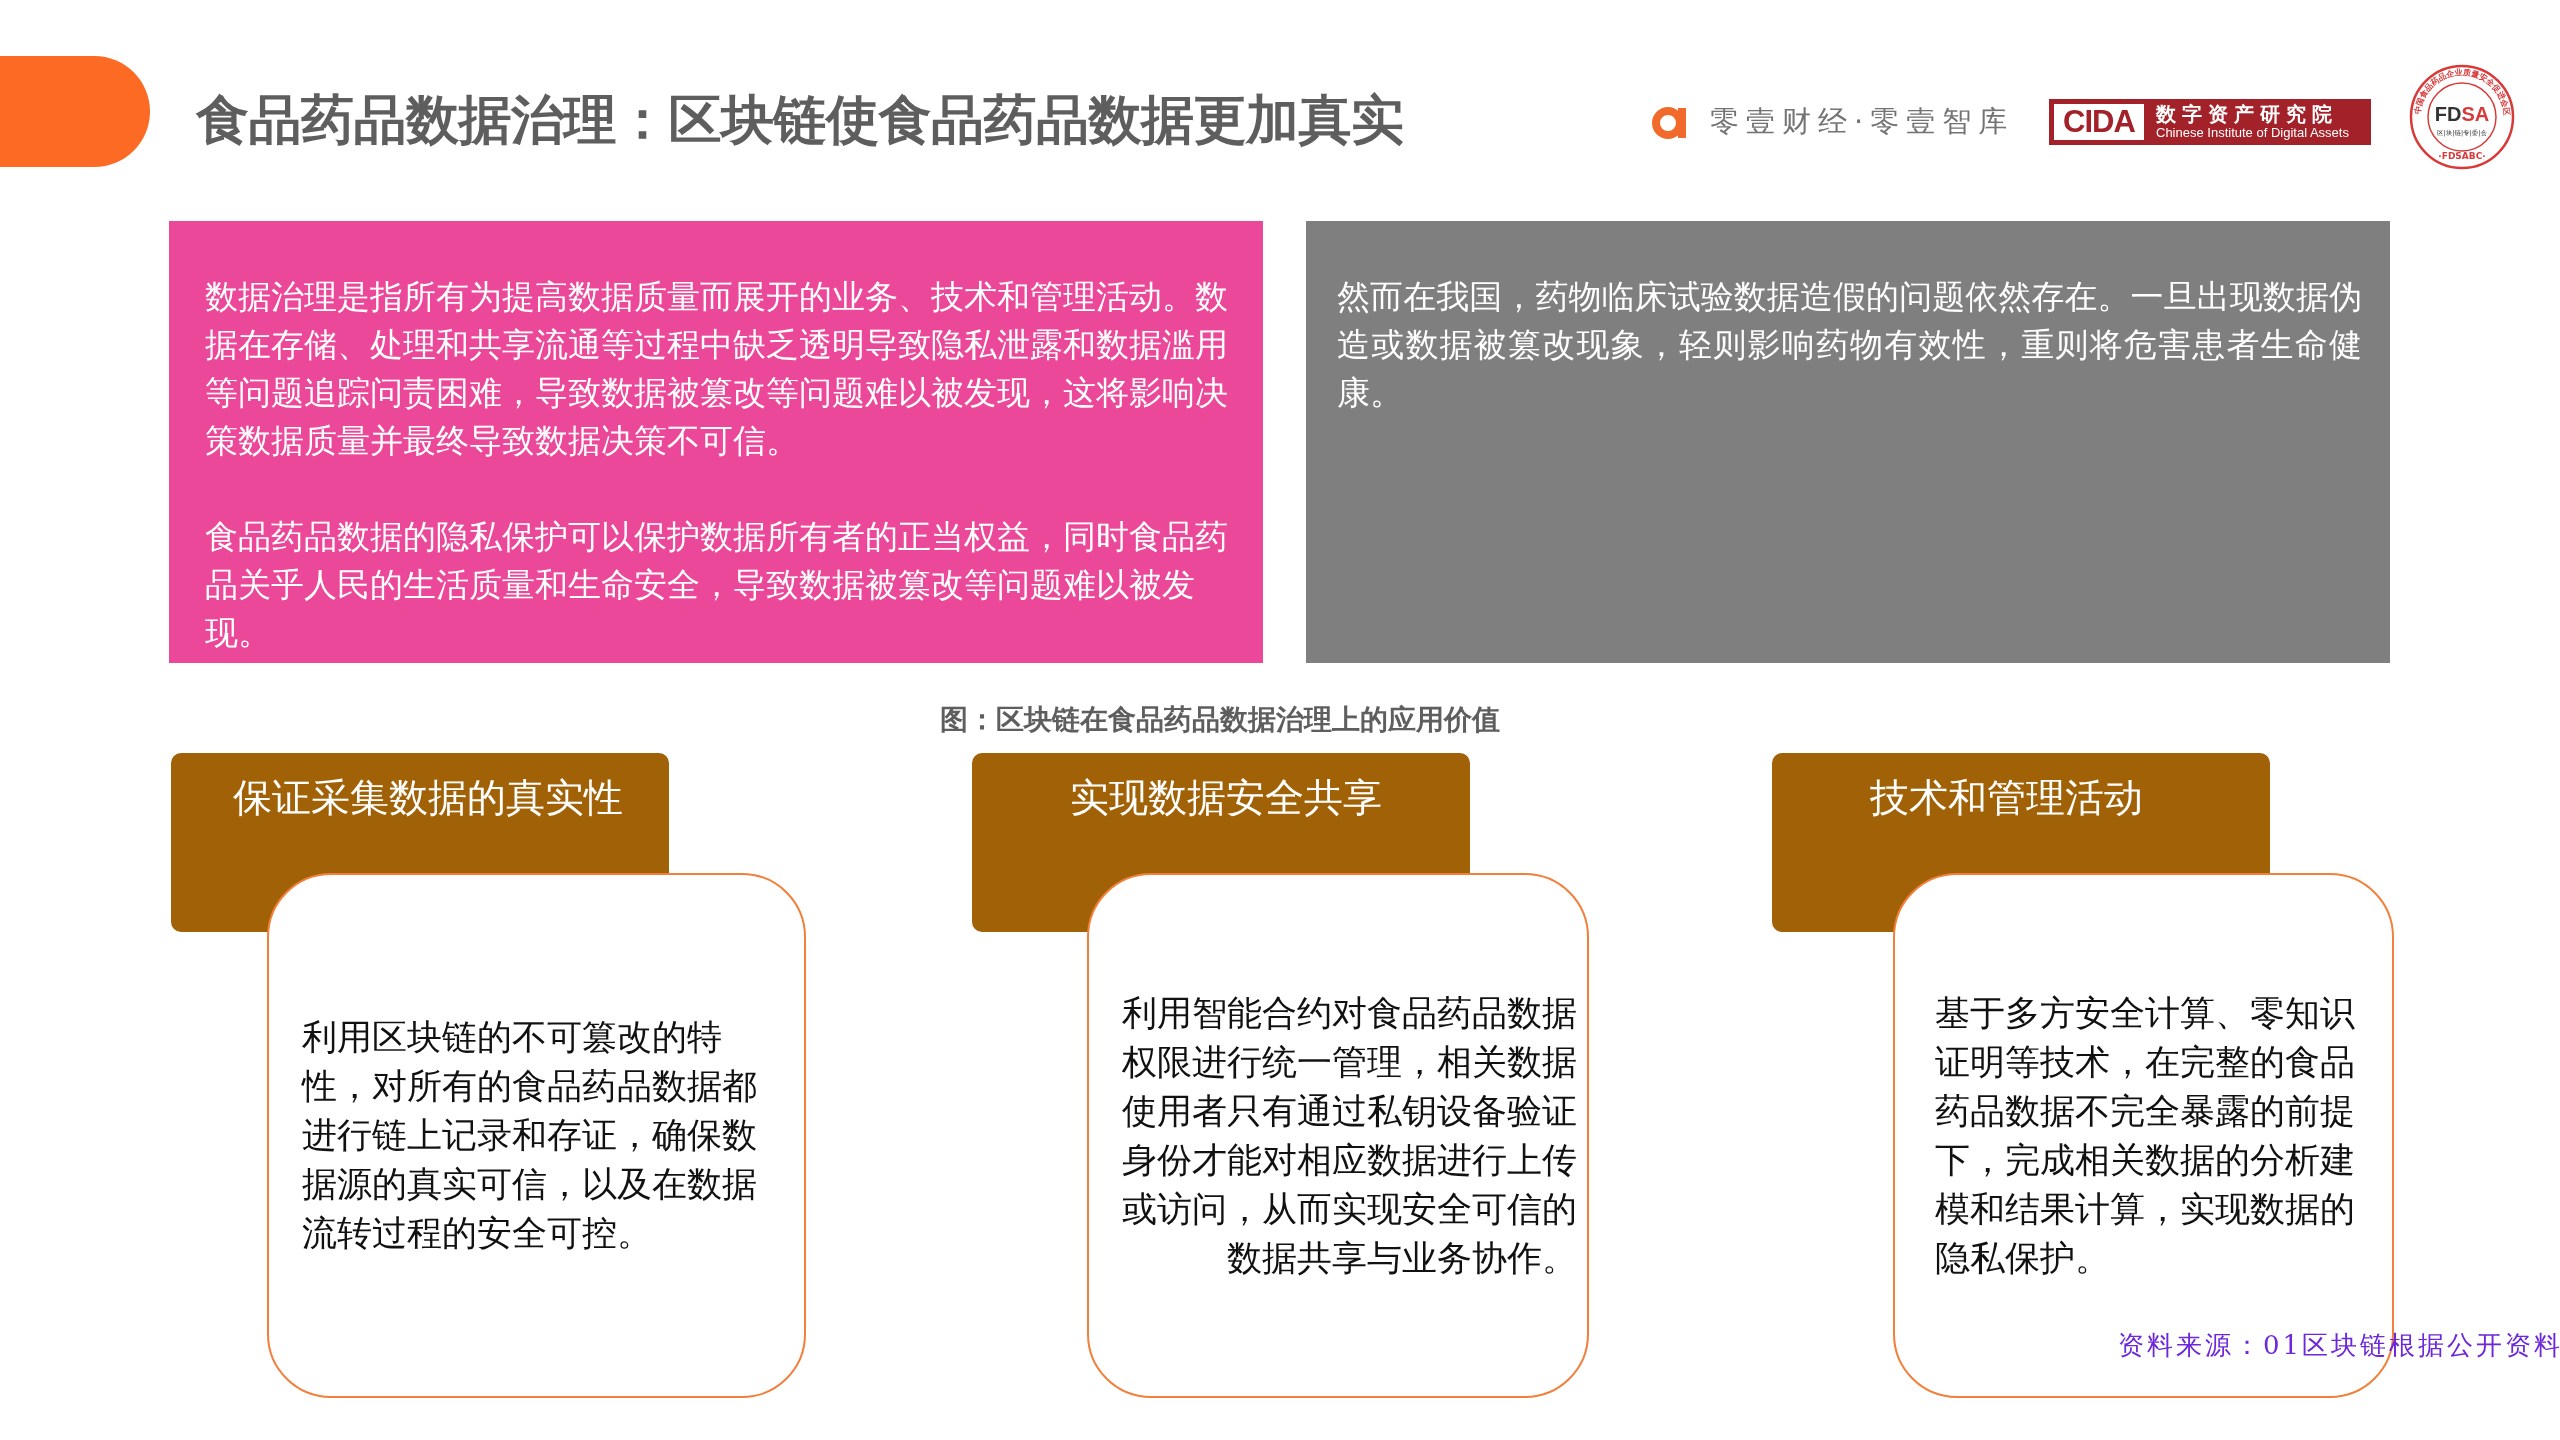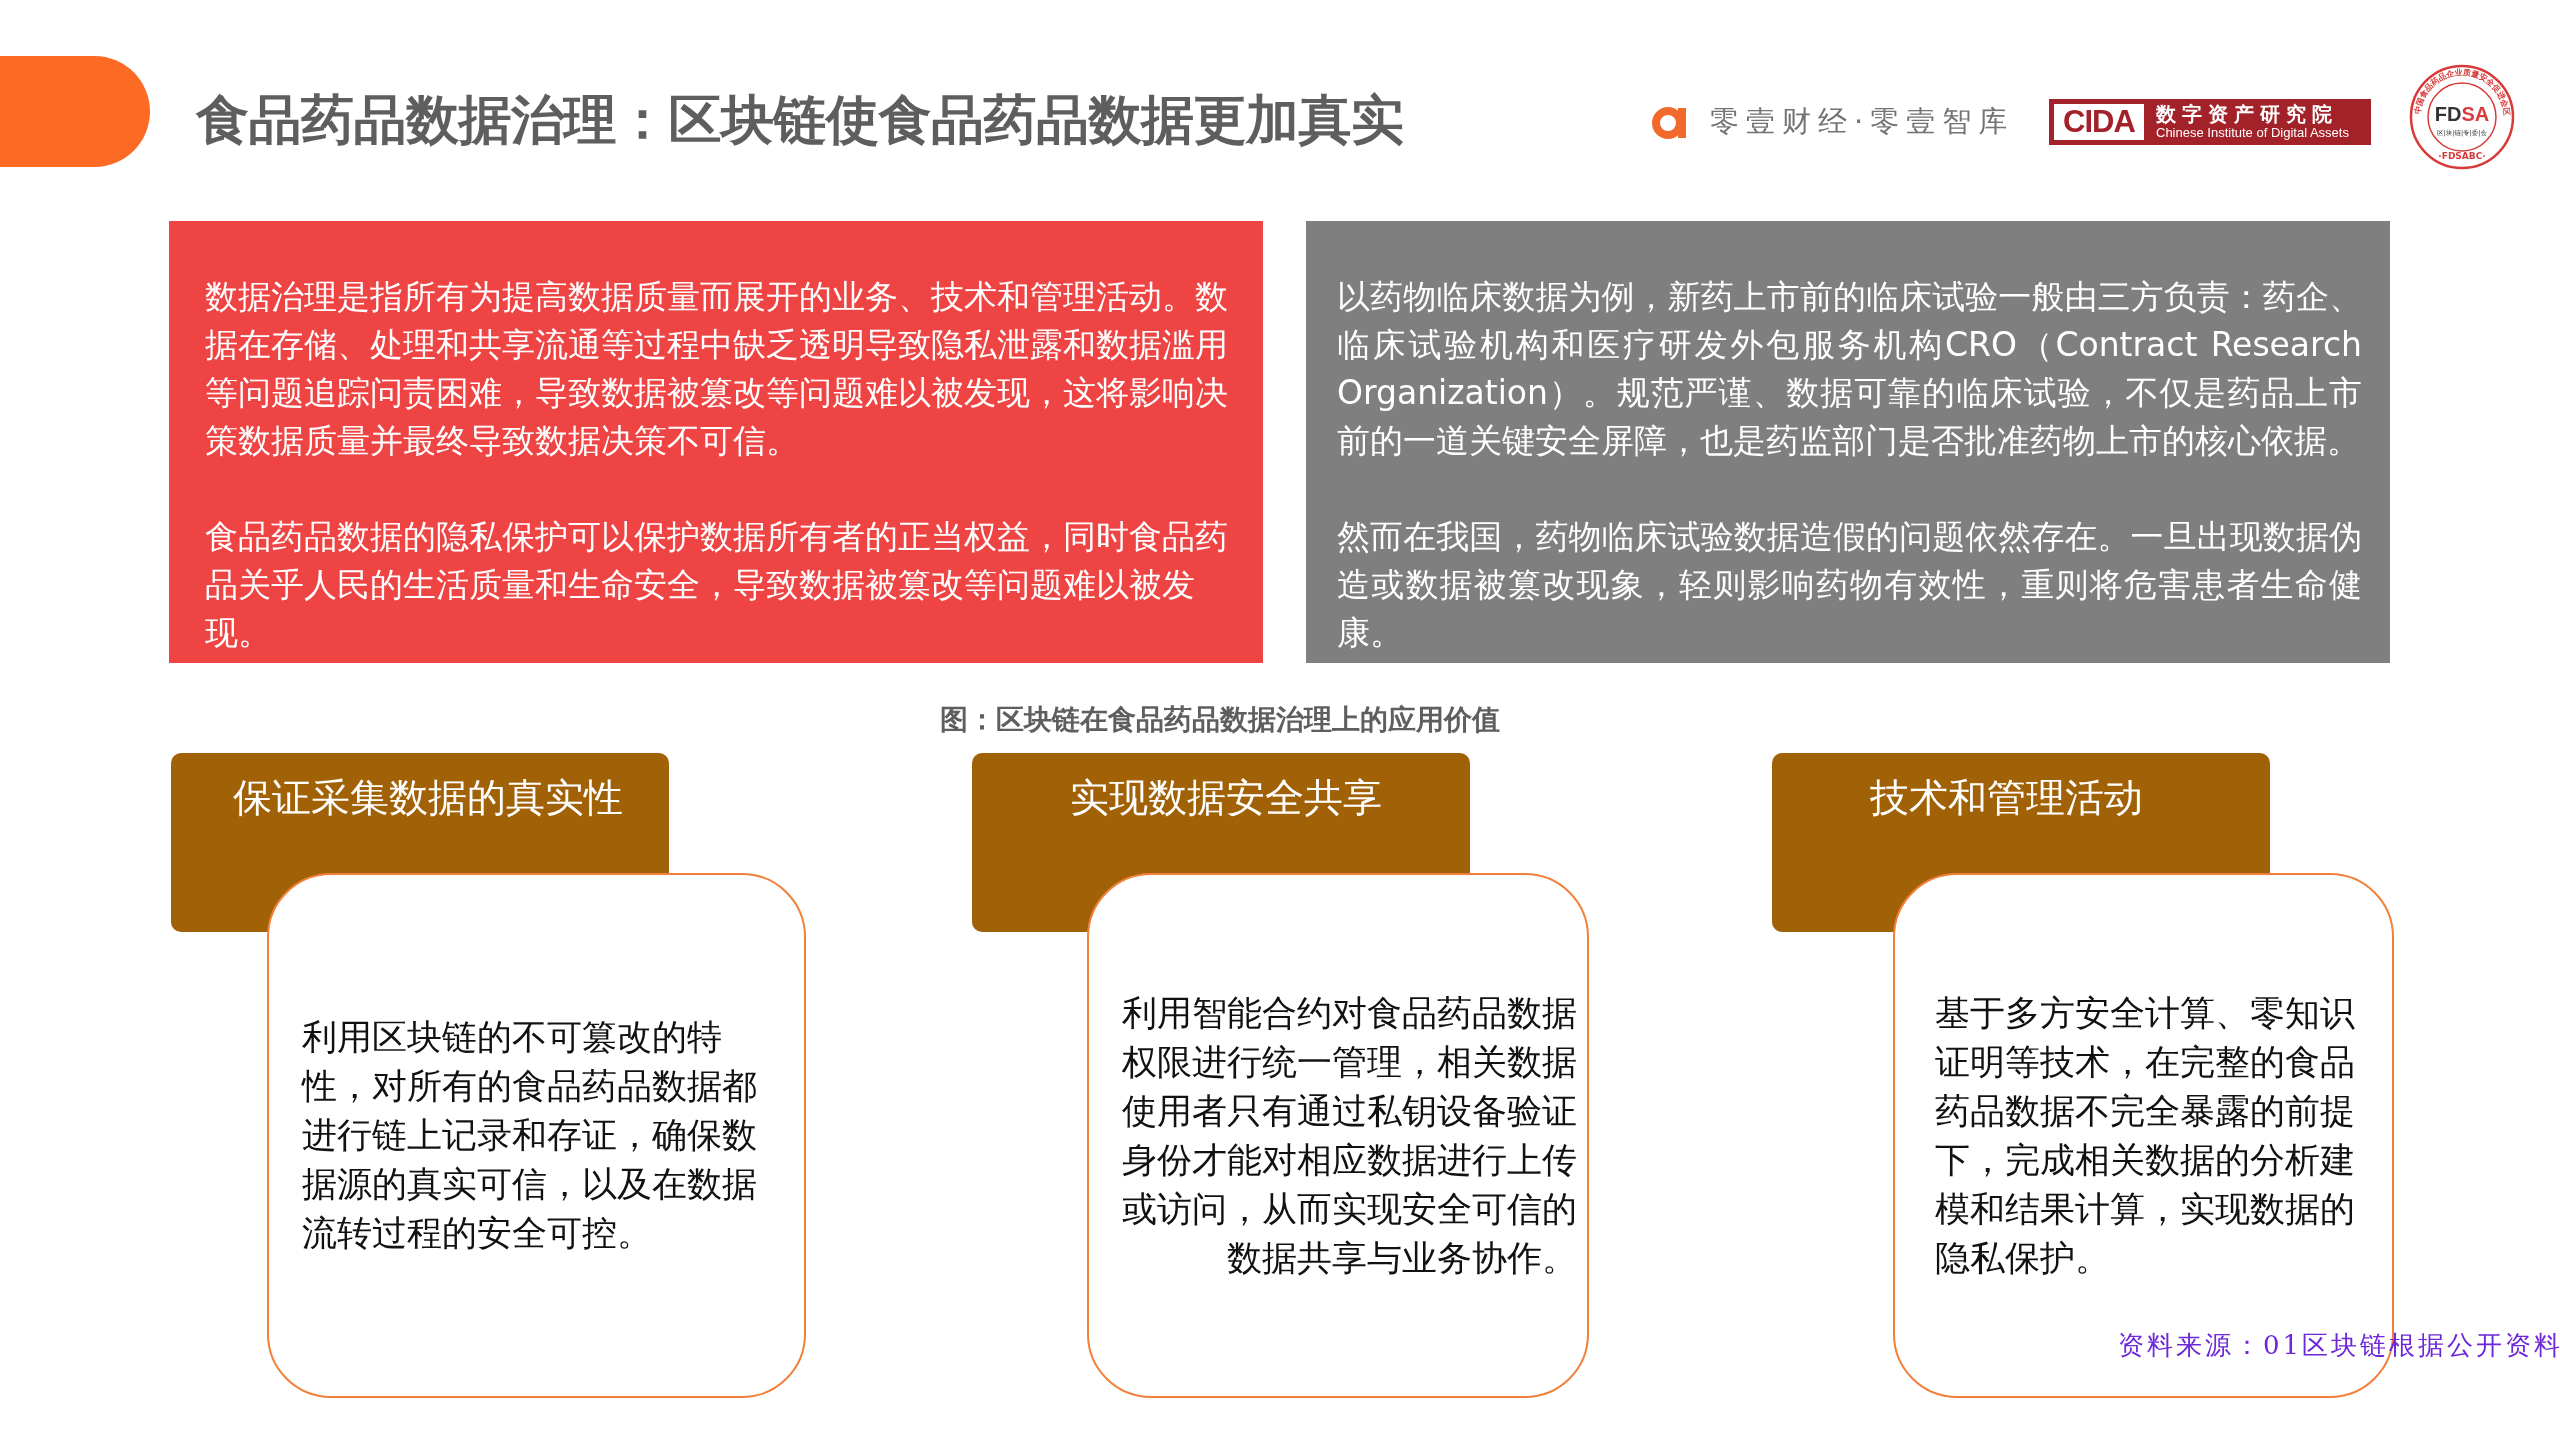"数据治理是指所有为提高数据质量而展开的业务、技术和管理活动。数据在存储、处理和共" .box-orange { background: #ef4444 -> #ec4899 }
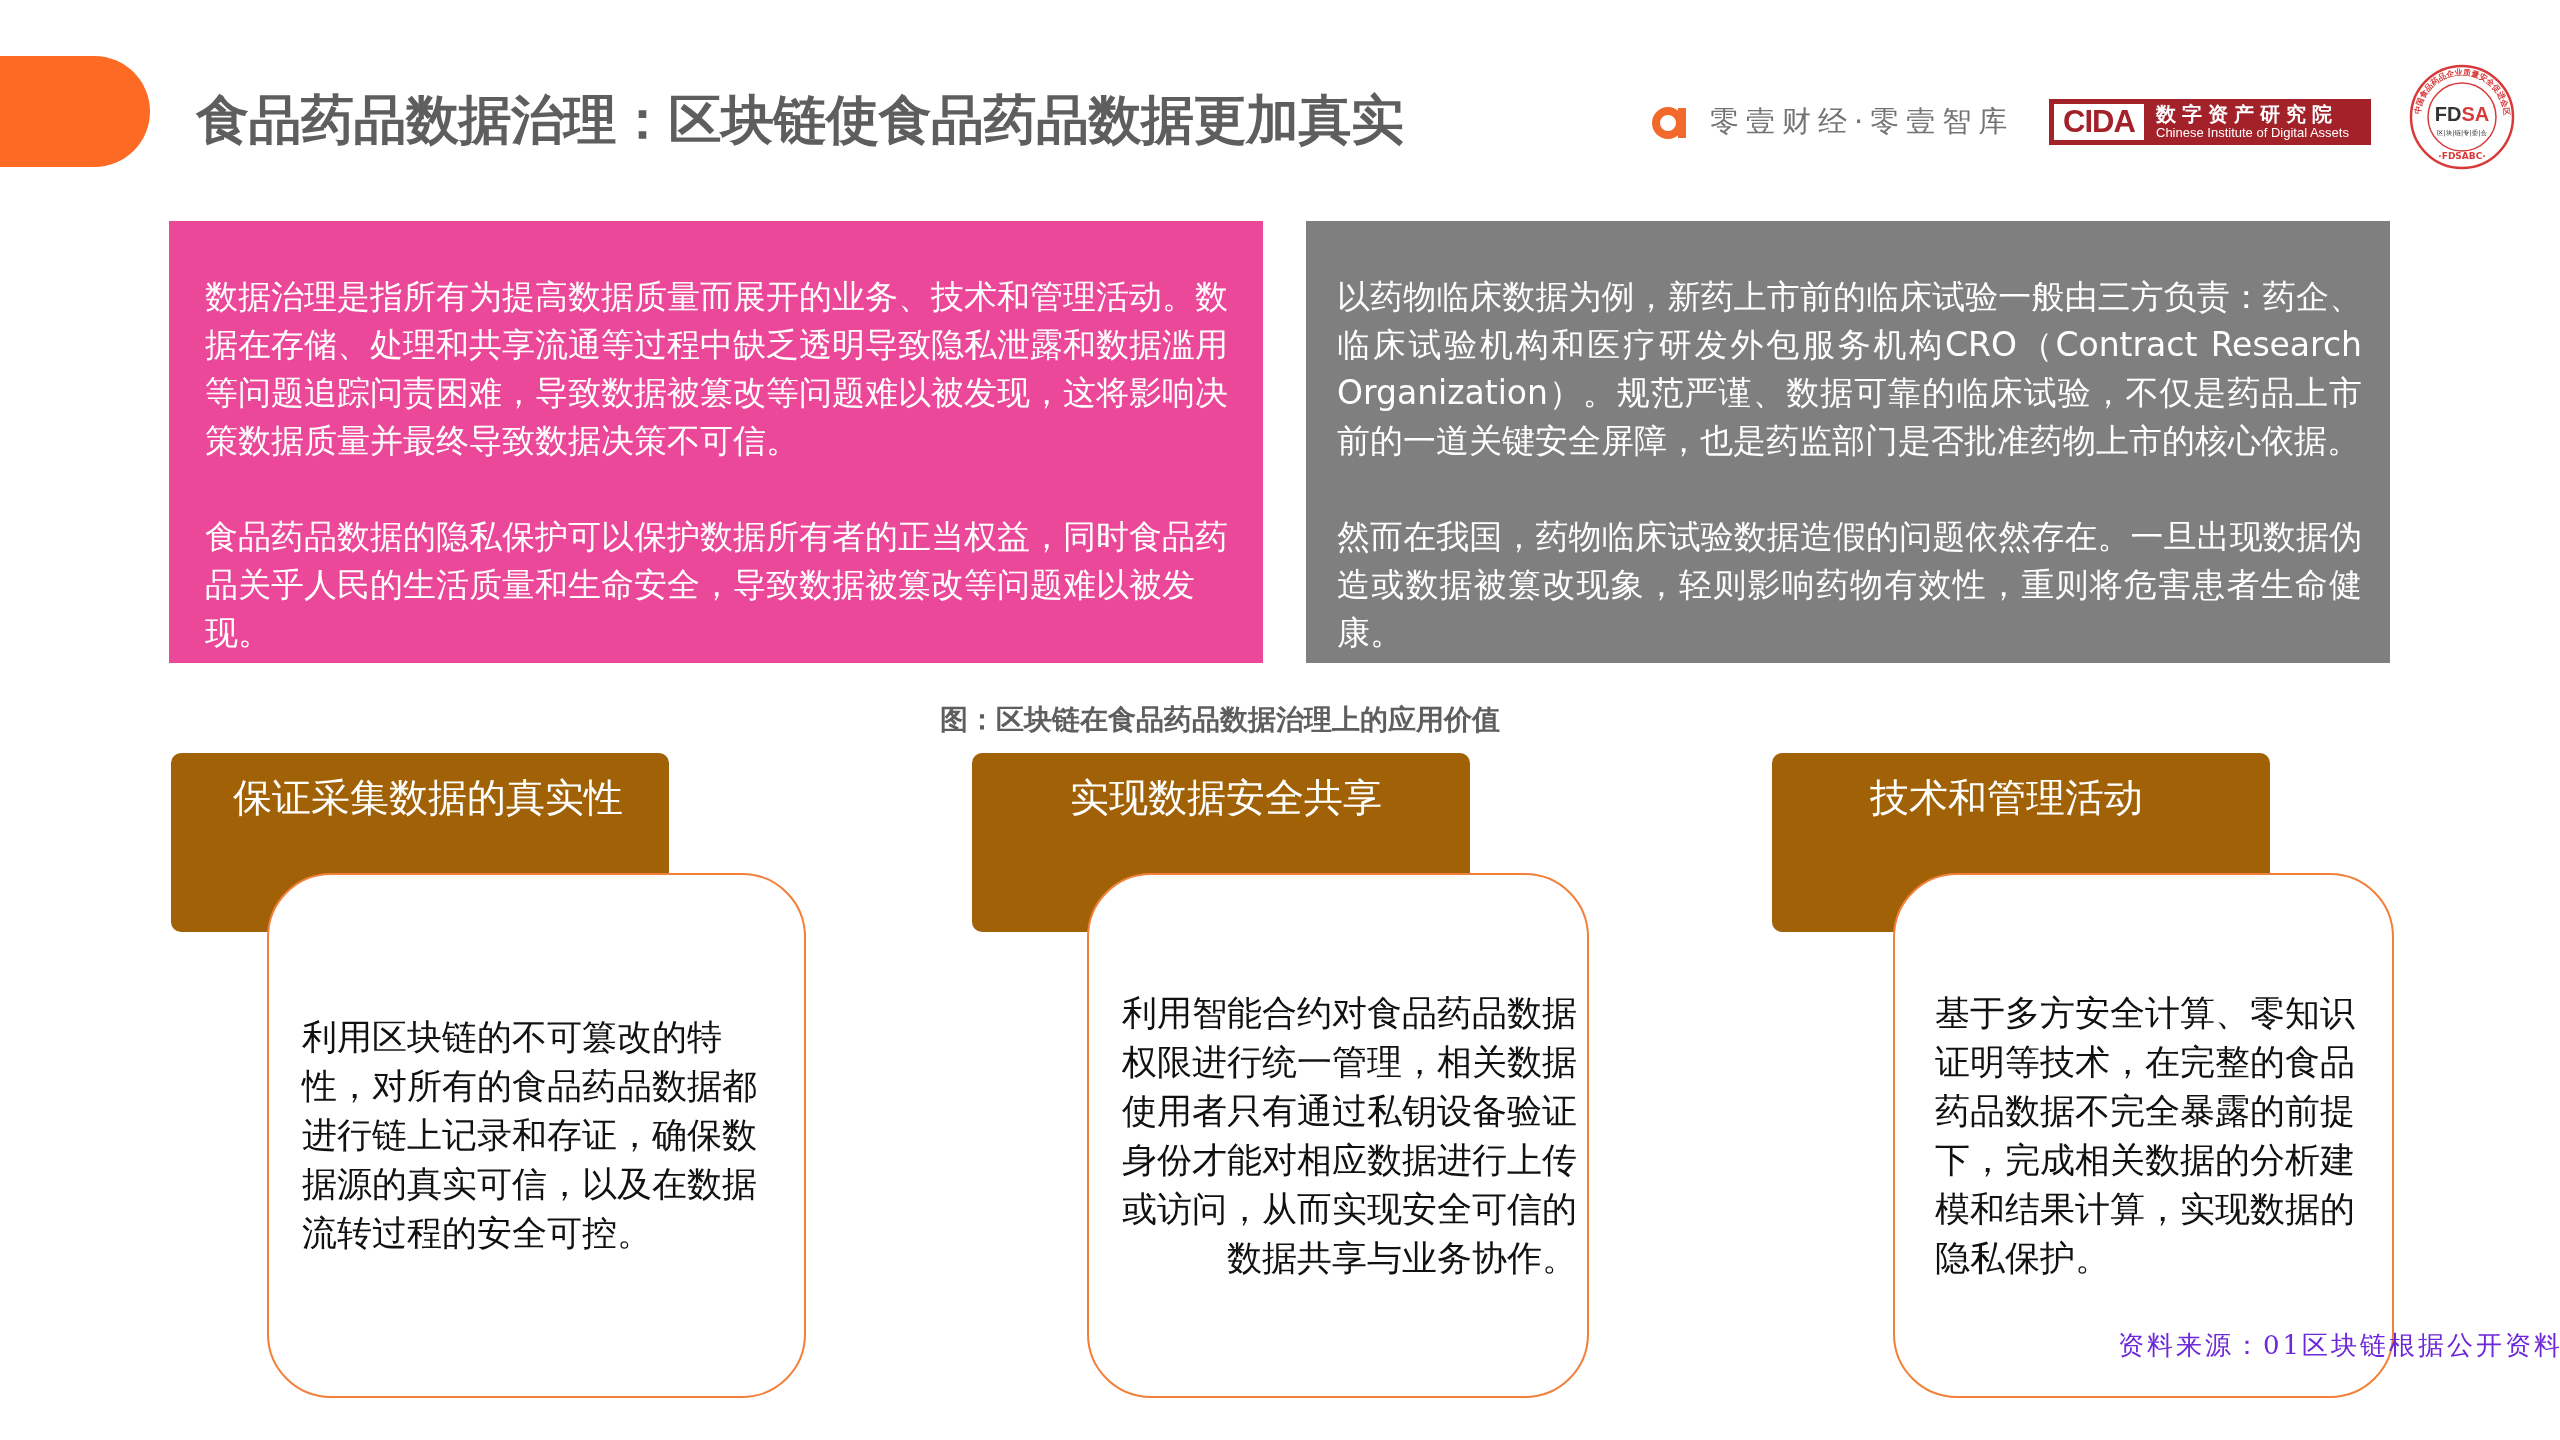"以药物临床数据为例，新药上市前的临床试验一般由三方负责：药企、临床试验机构和医疗" p { html: <p>以药物临床数据为例，新药上市前的临床试验一般由三方负责：药企、临床试验机构和医疗研发外包服务机构CRO（Contract Research Organization）。规范严谨、数据可靠的临床试验，不仅是药品上市前的一道关键安全屏障，也是药监部门是否批准药物上市的核心依据。</p> -> none }
